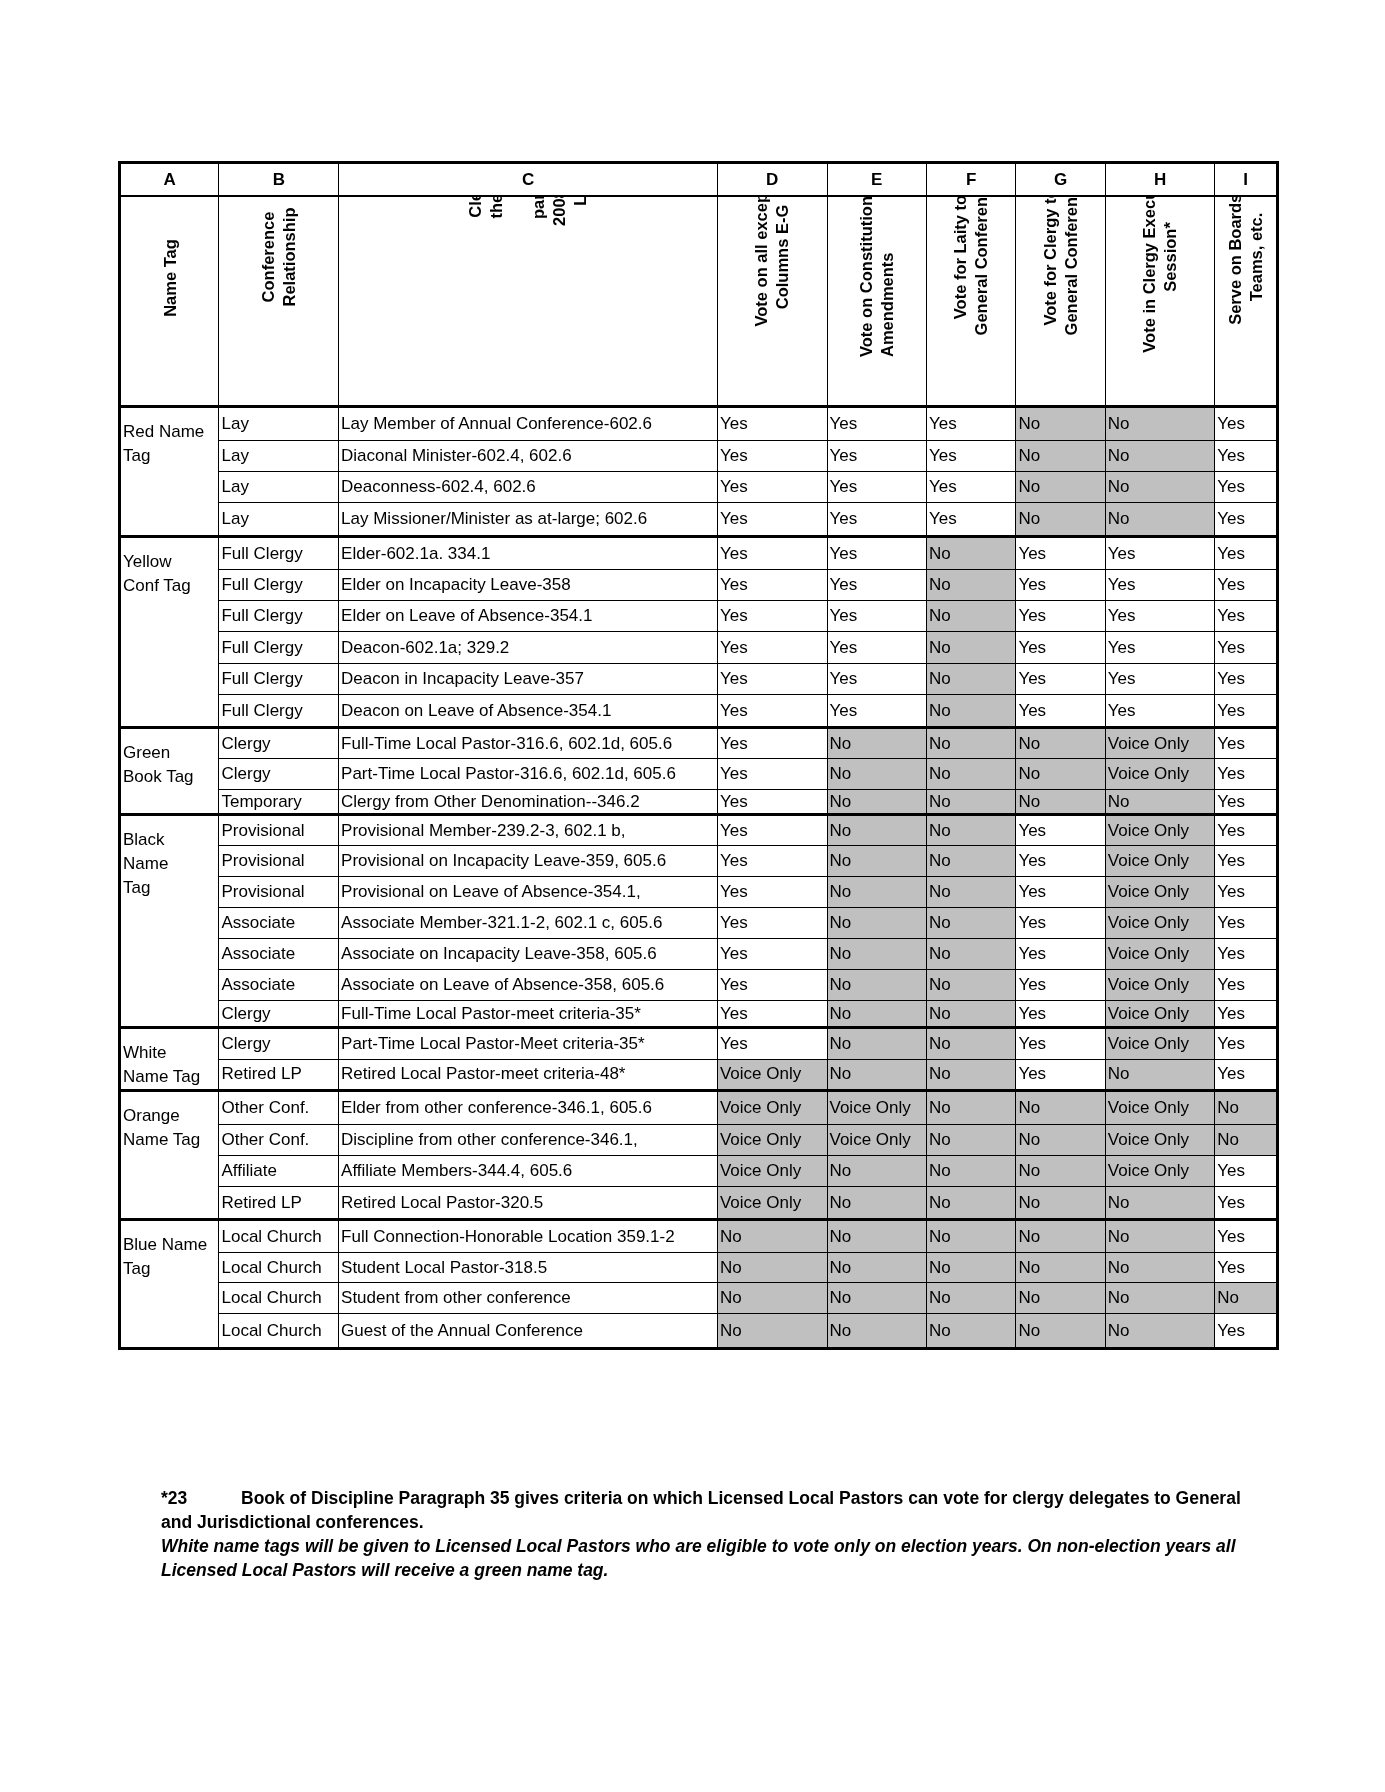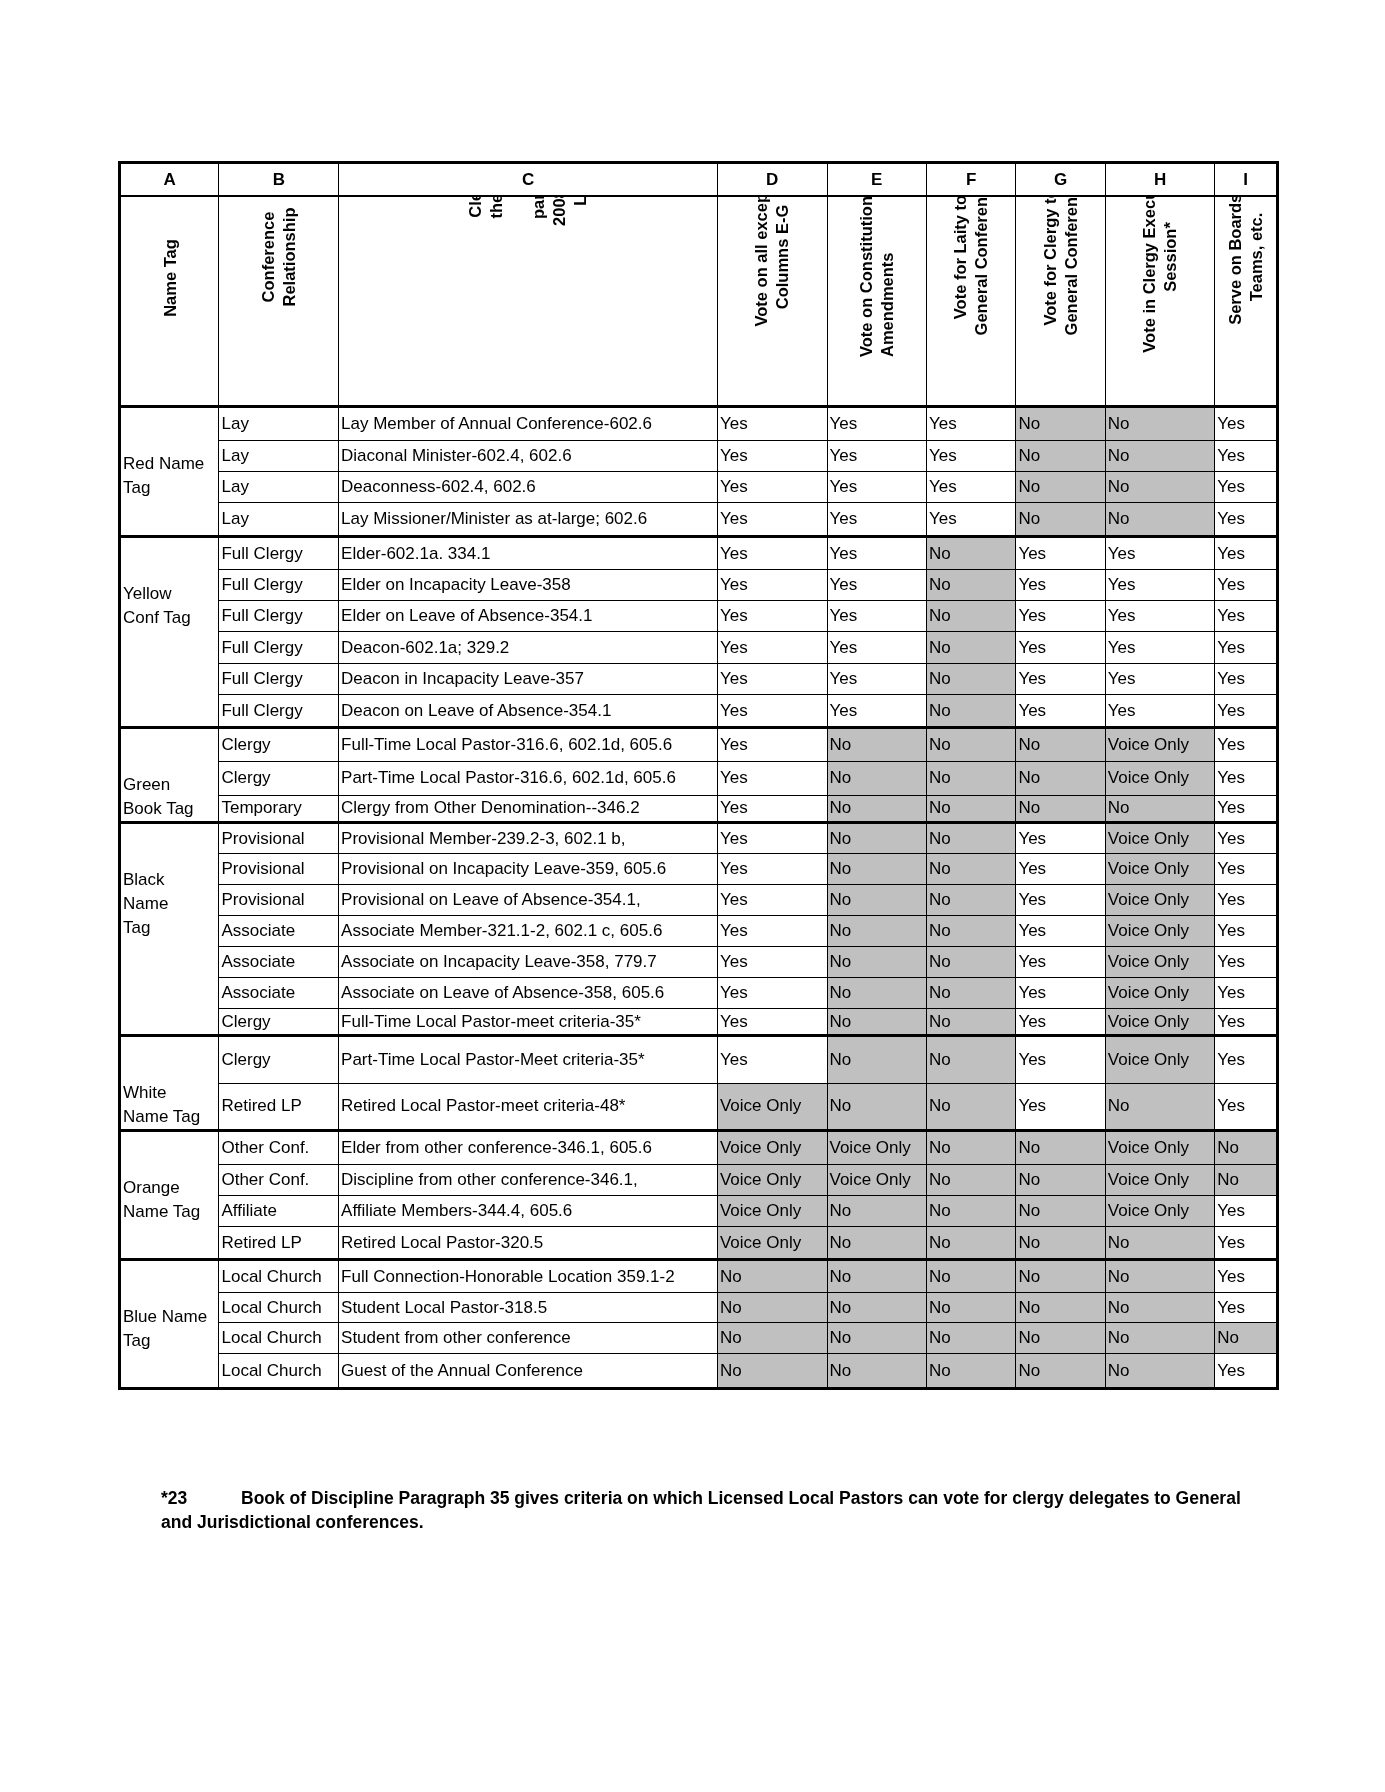"Red Name" #doc-table td.group-cell { padding-top: 44px -> 12px }
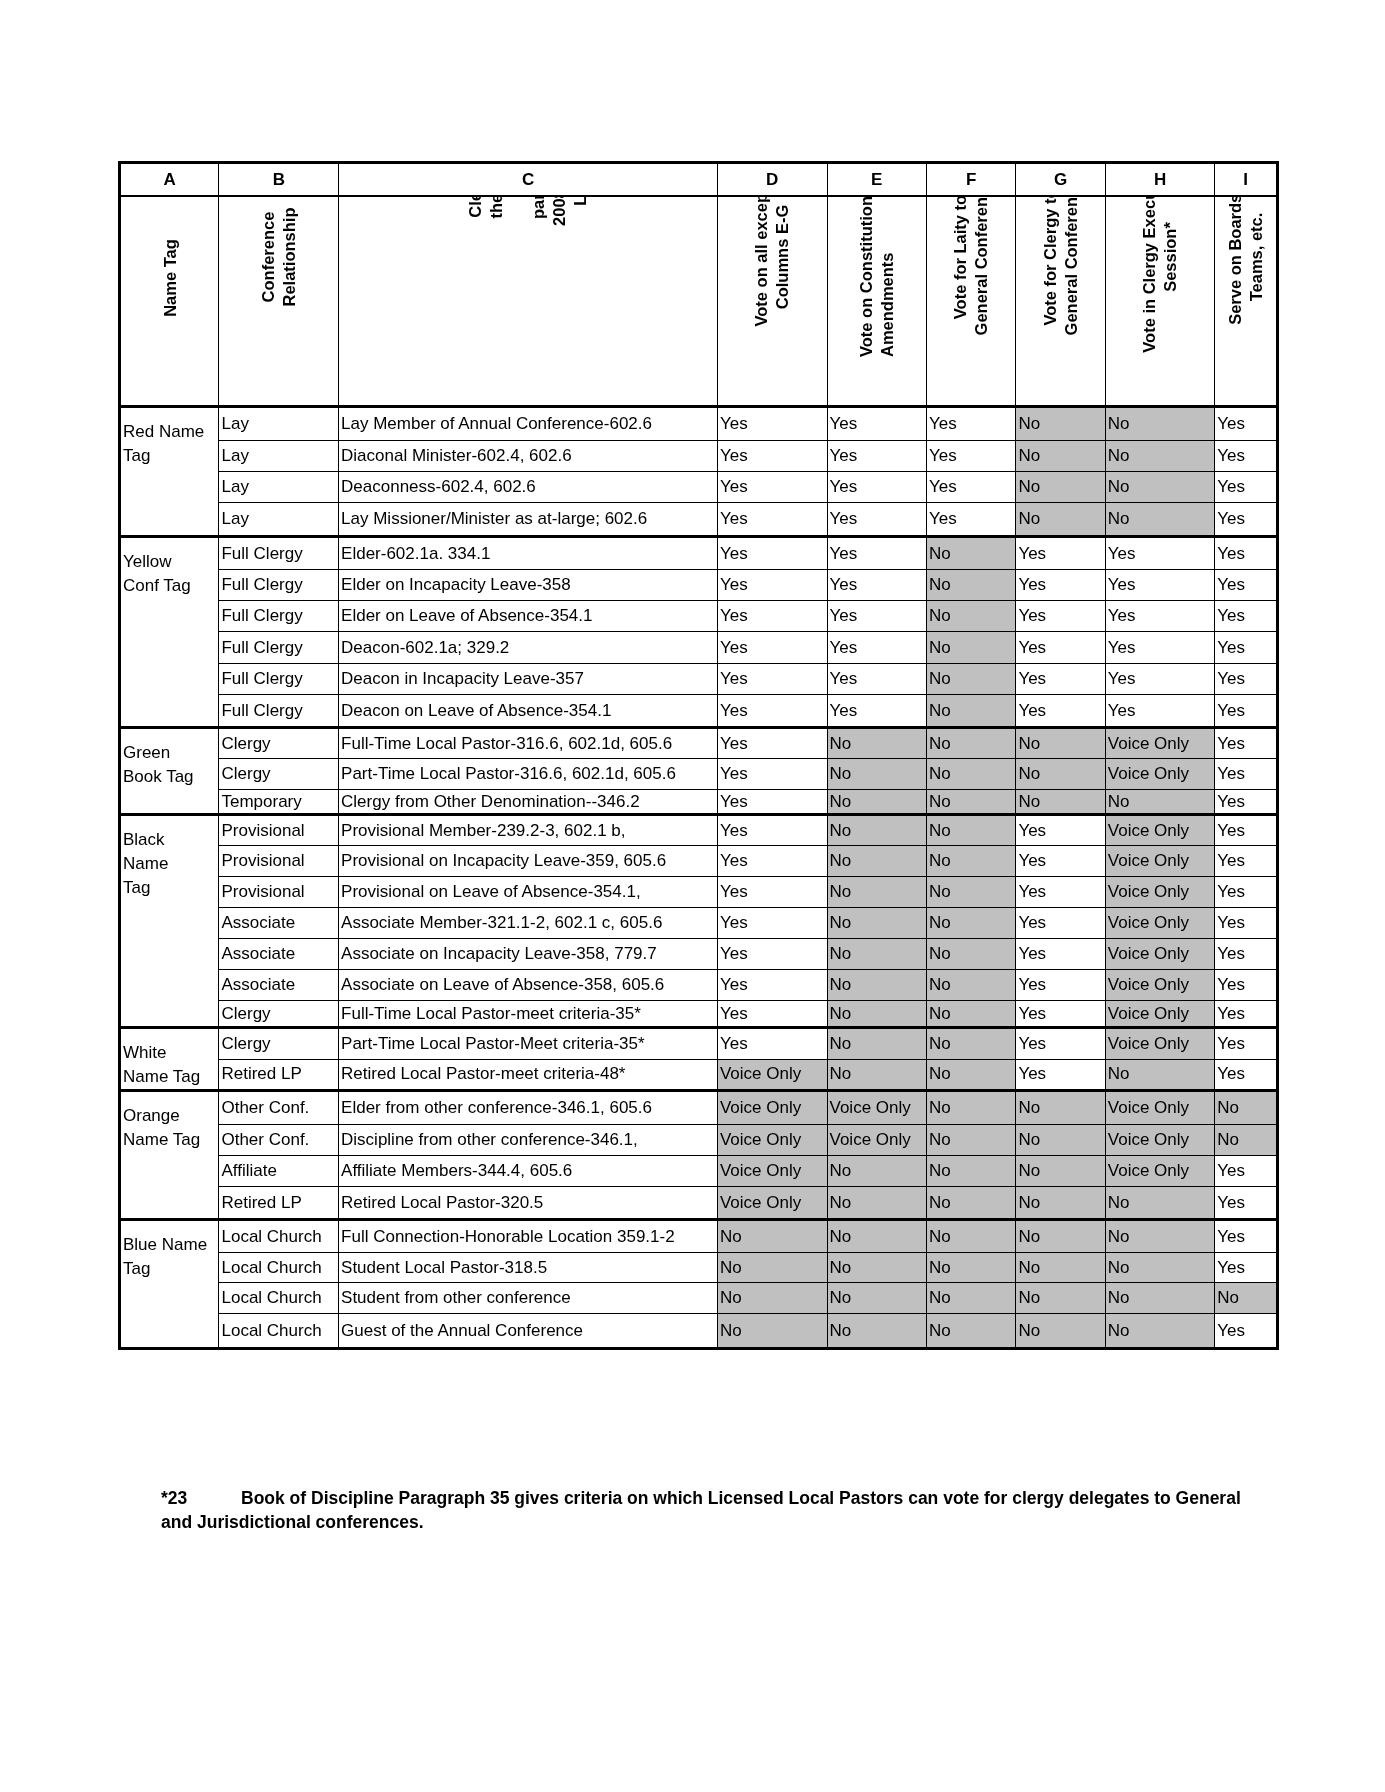"Associate on Incapacity Leave-358, 779.7" td { text: 779.7 -> 605.6 }
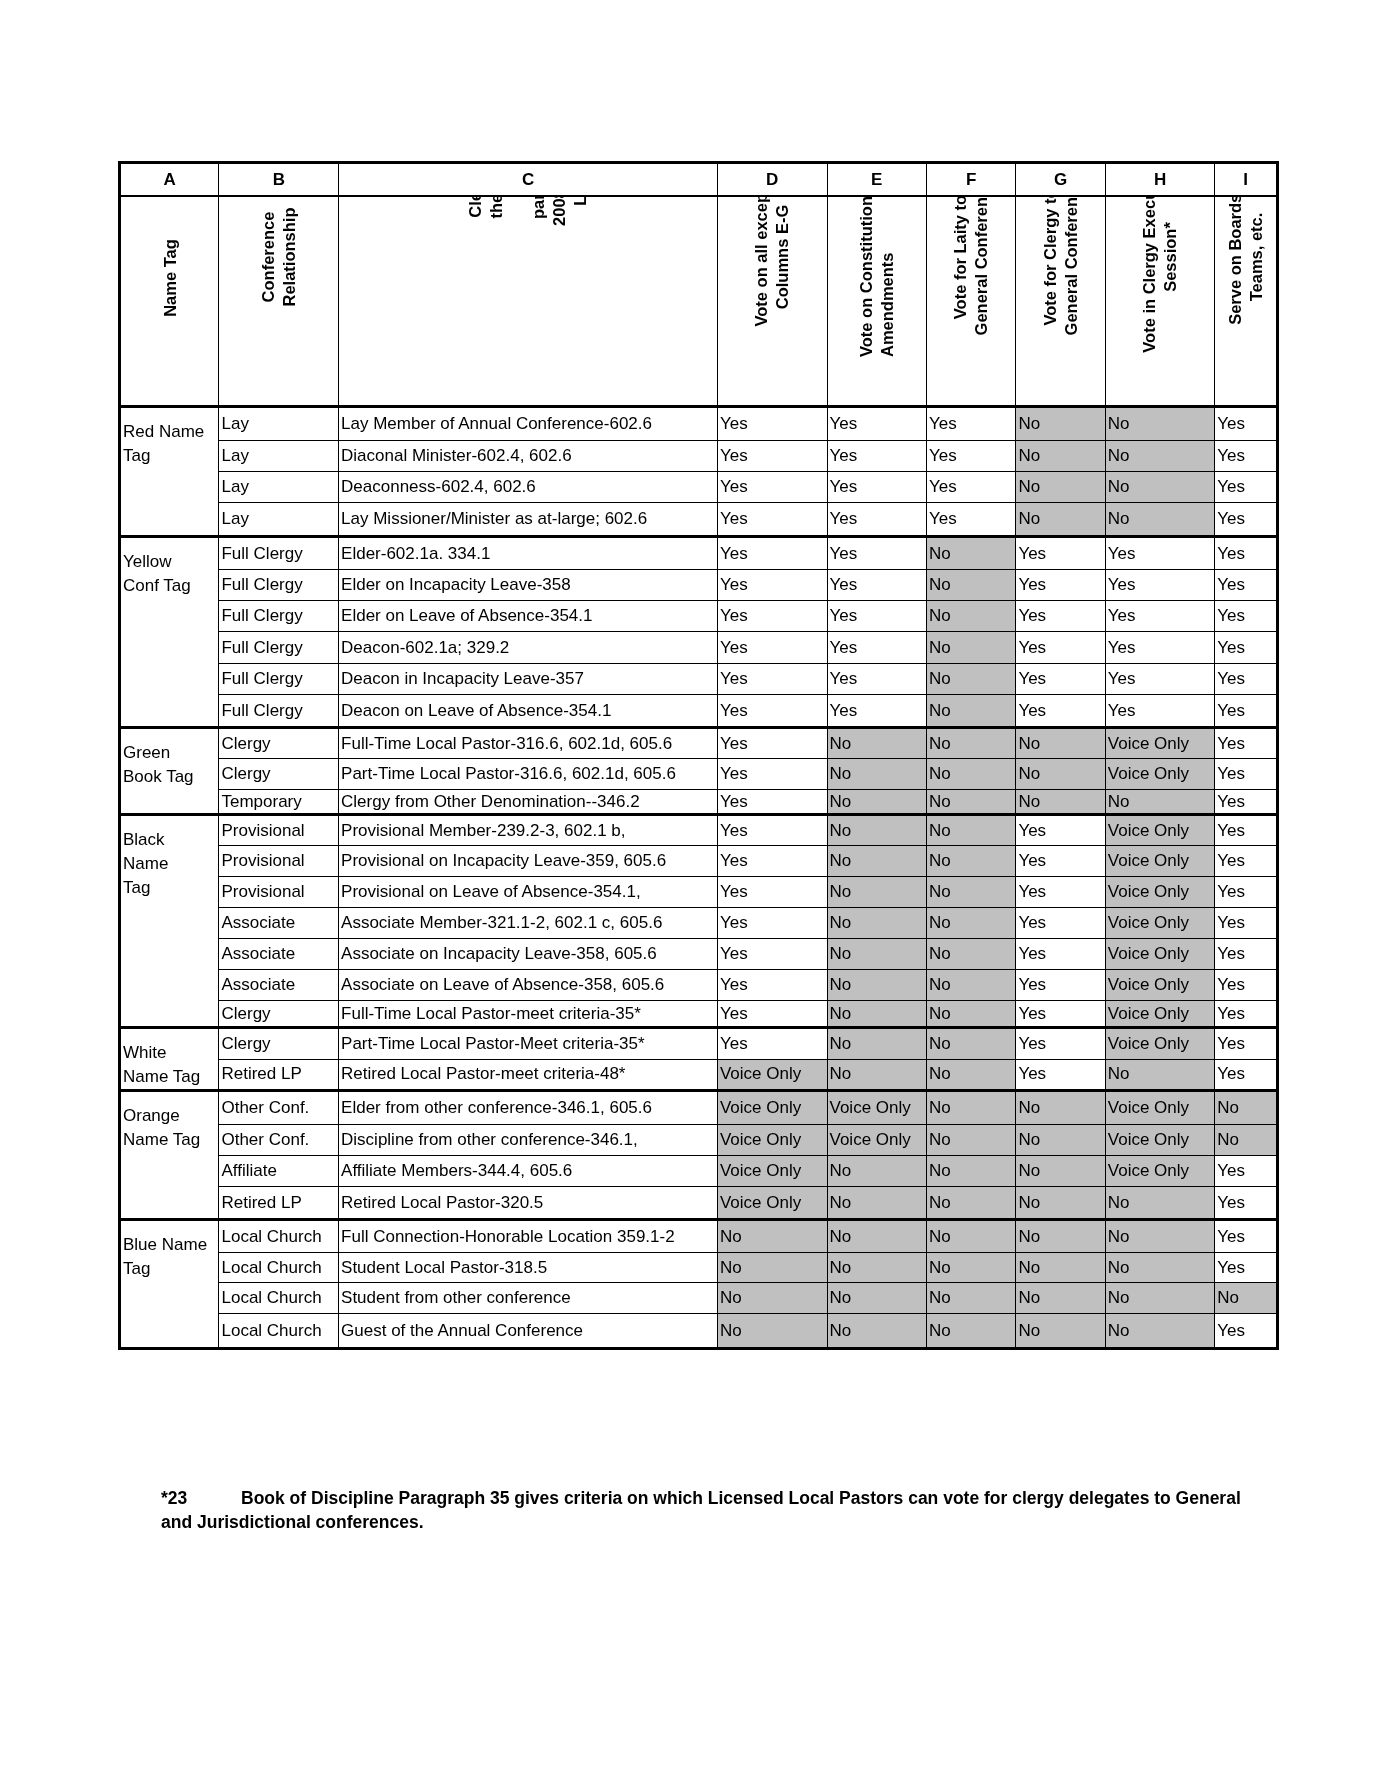"White name tags will be" div.fn-italic { html: none -> <div>White name tags will be given to Licensed Local Pastors who are eligible to vote only on election years. On non-election years all Licensed Local Pastors will receive a green name tag.</div> }
